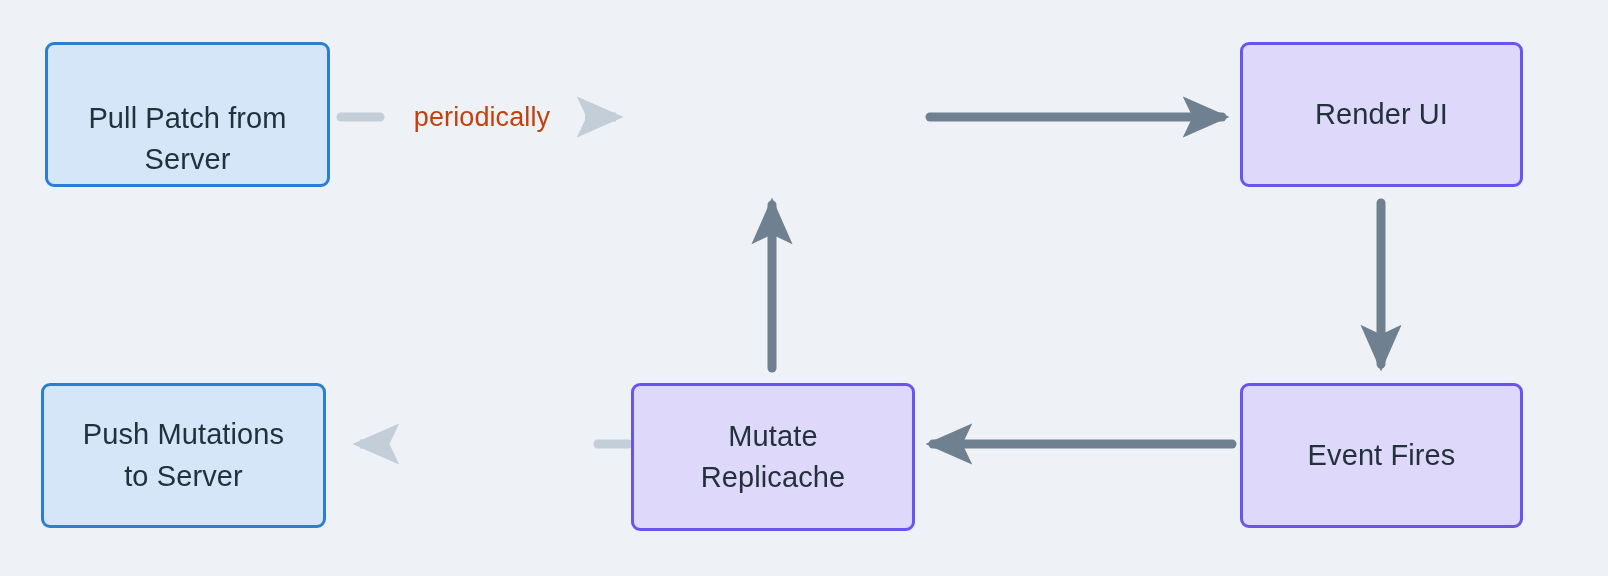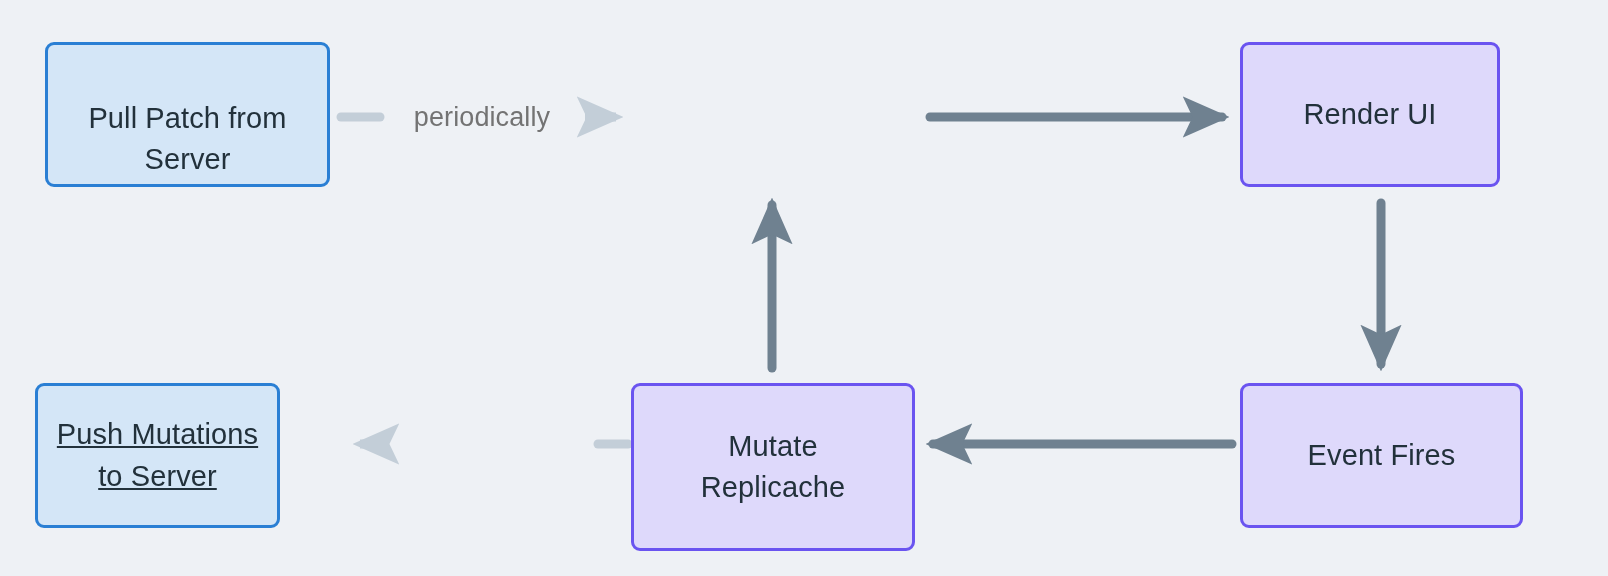"periodically" .edge-label { color: #737373 -> #c2410c }
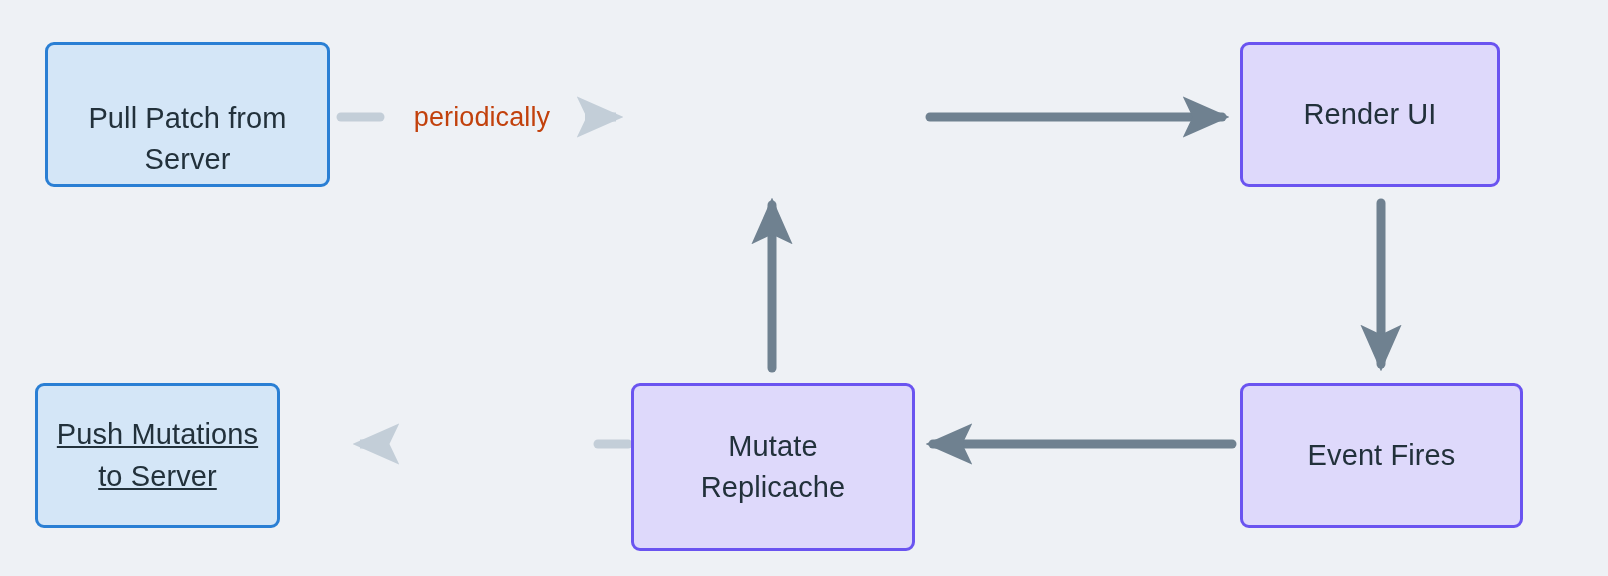"Render UI" div.node { width: 260px -> 283px }
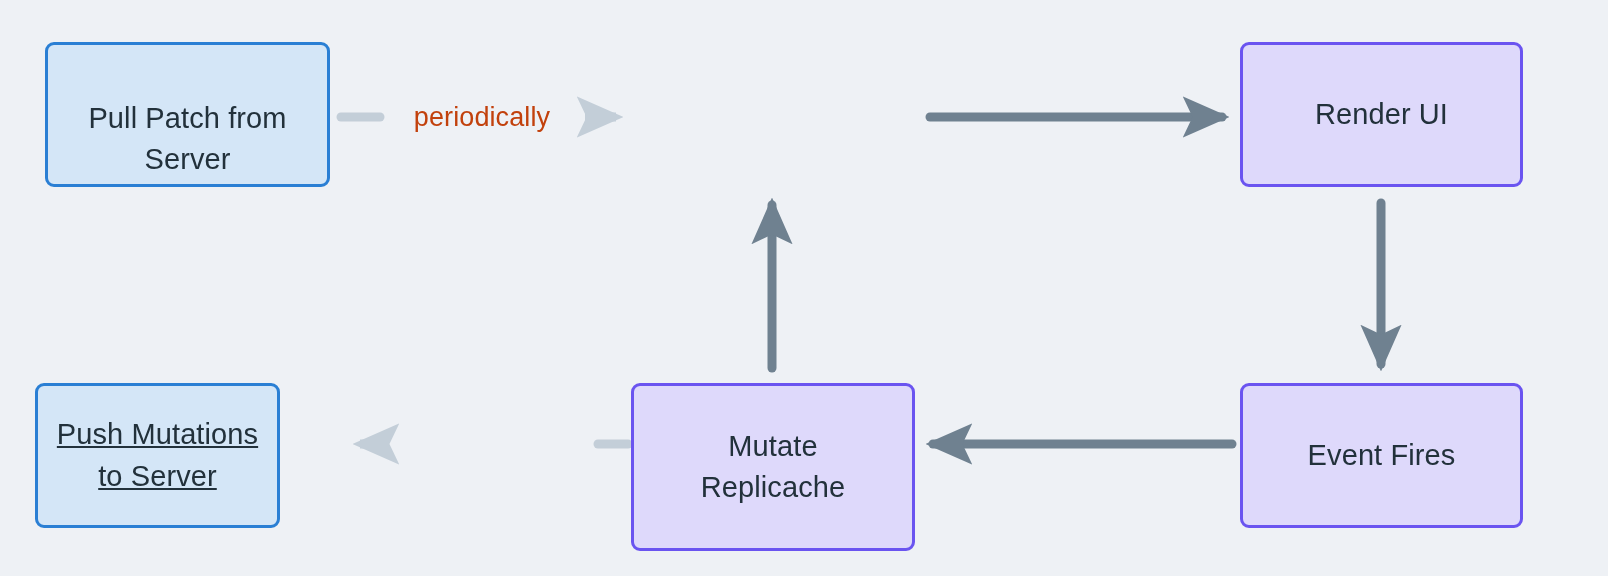"Push Mutations" div.node { left: 35px -> 41px; text-decoration: underline -> none; width: 245px -> 285px }
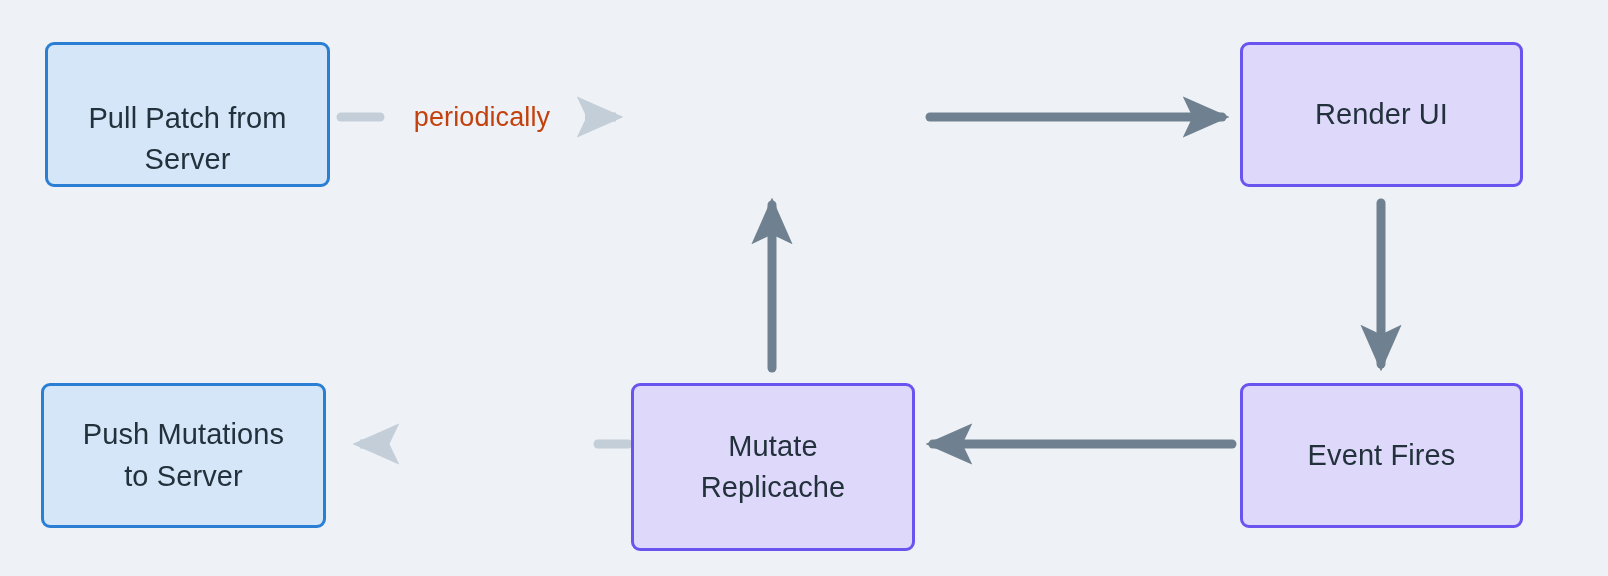"Mutate" div.node { height: 168px -> 148px }
